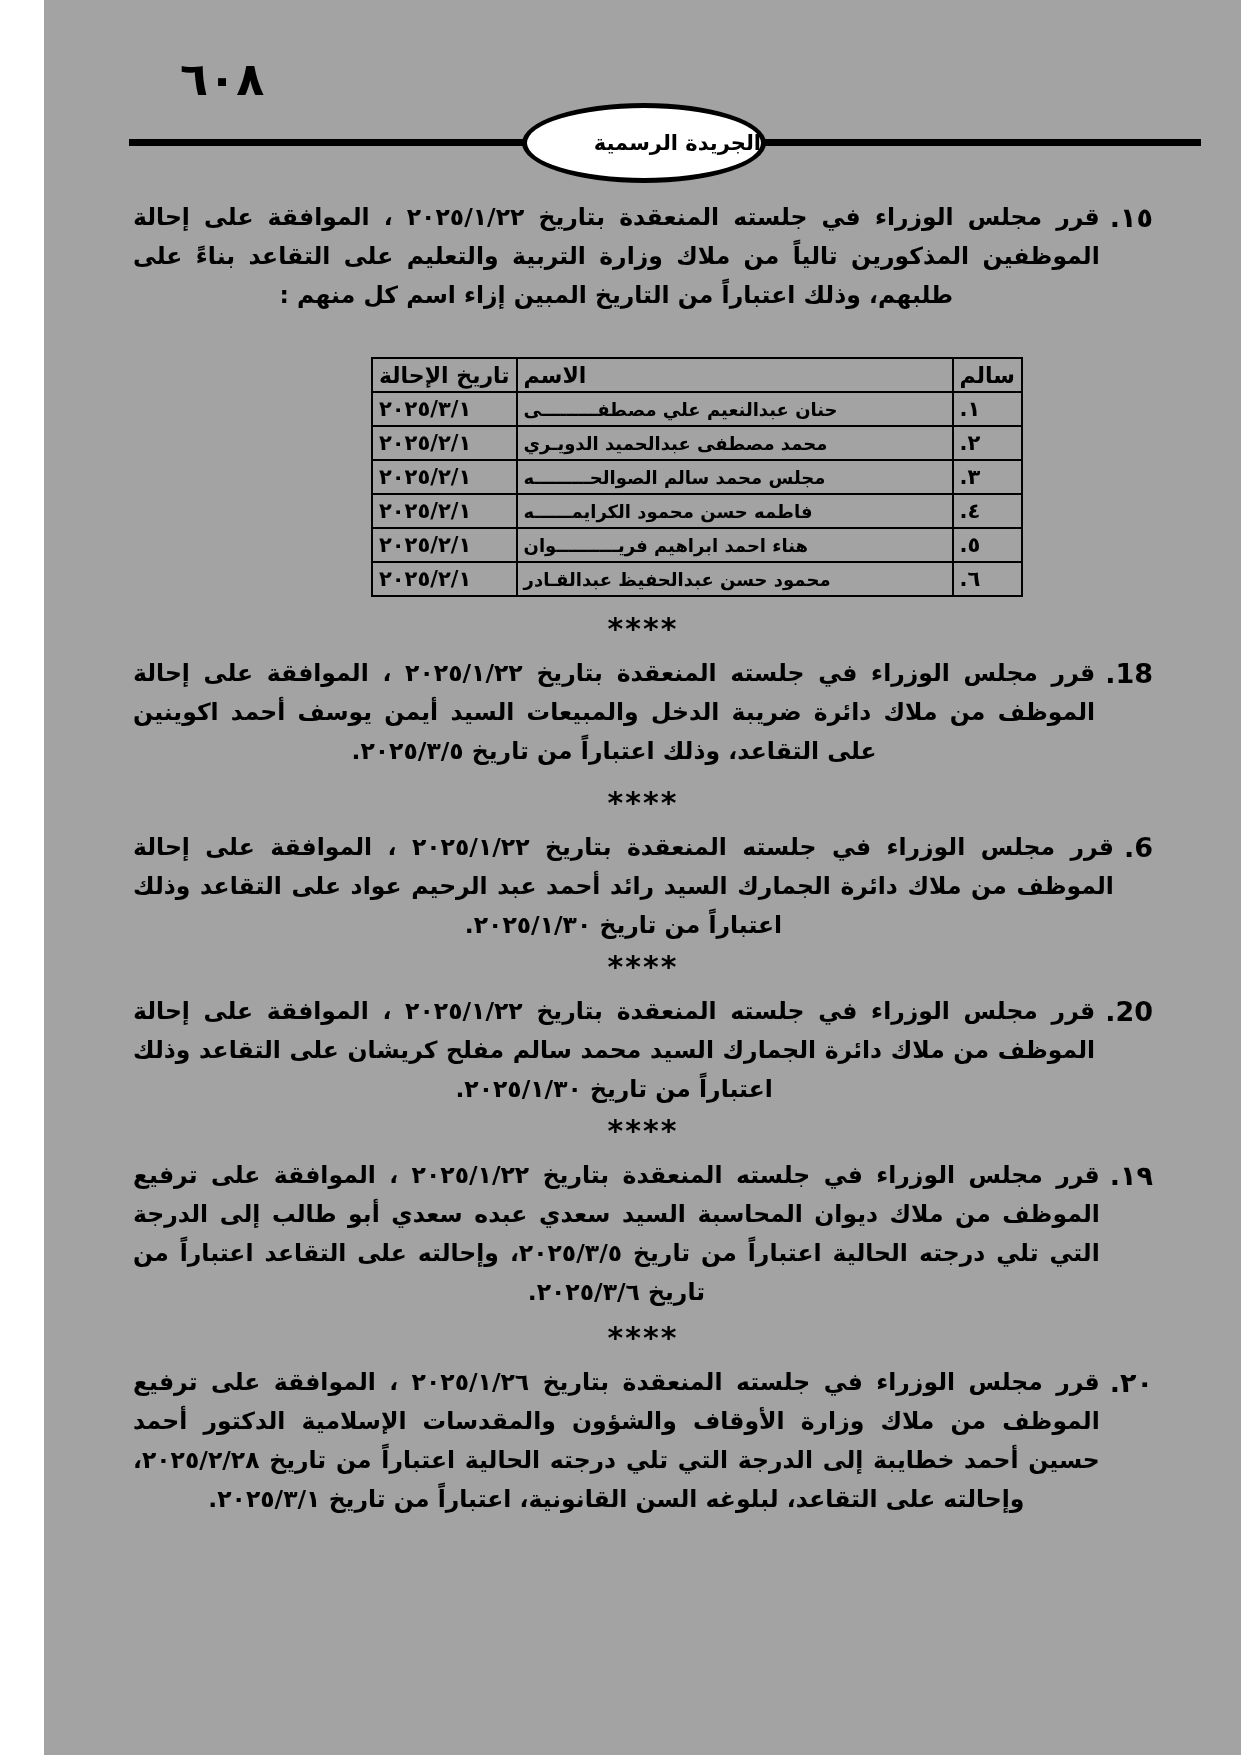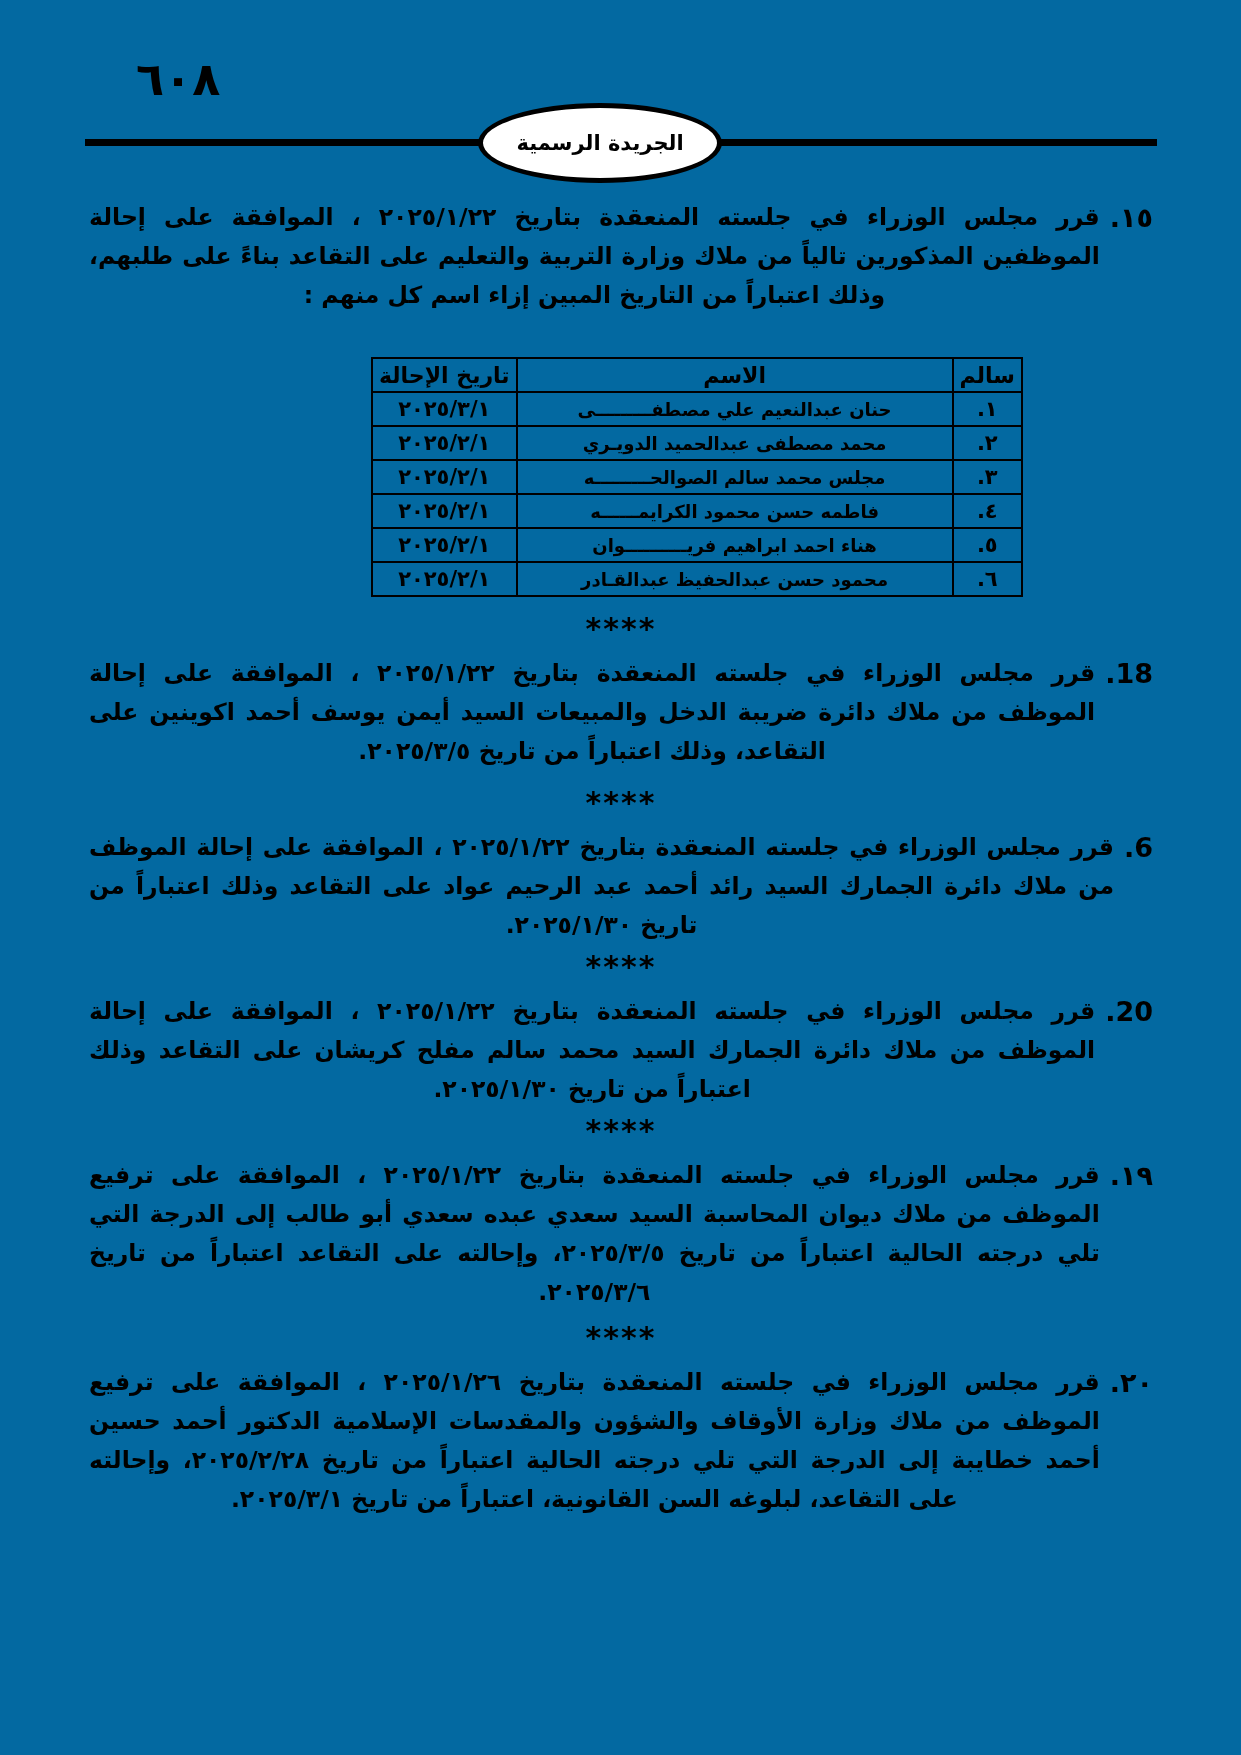"٦٠٨" .page { background: #0369a1 -> #a3a3a3; margin-left: none -> 44px }
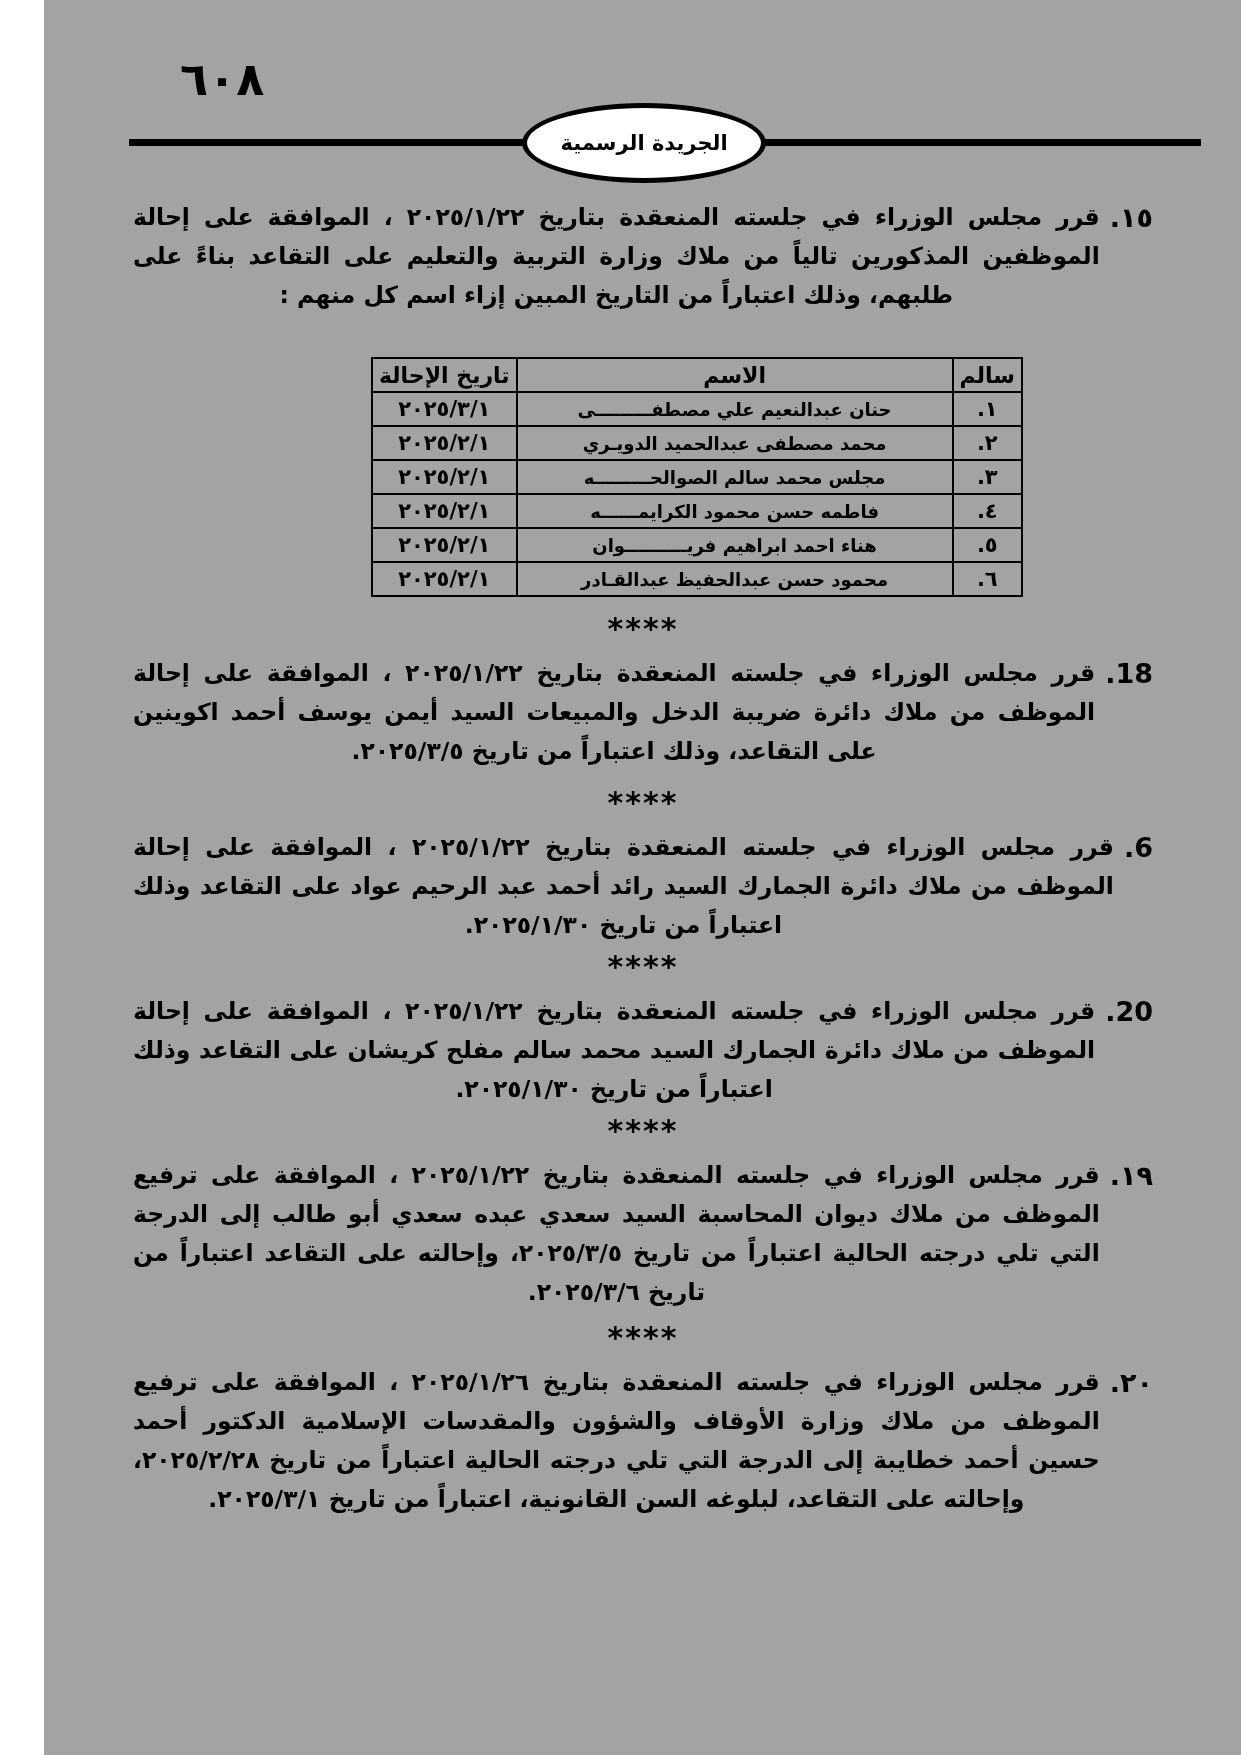"الجريدة الرسمية" .gazette-oval { justify-content: center -> flex-start }
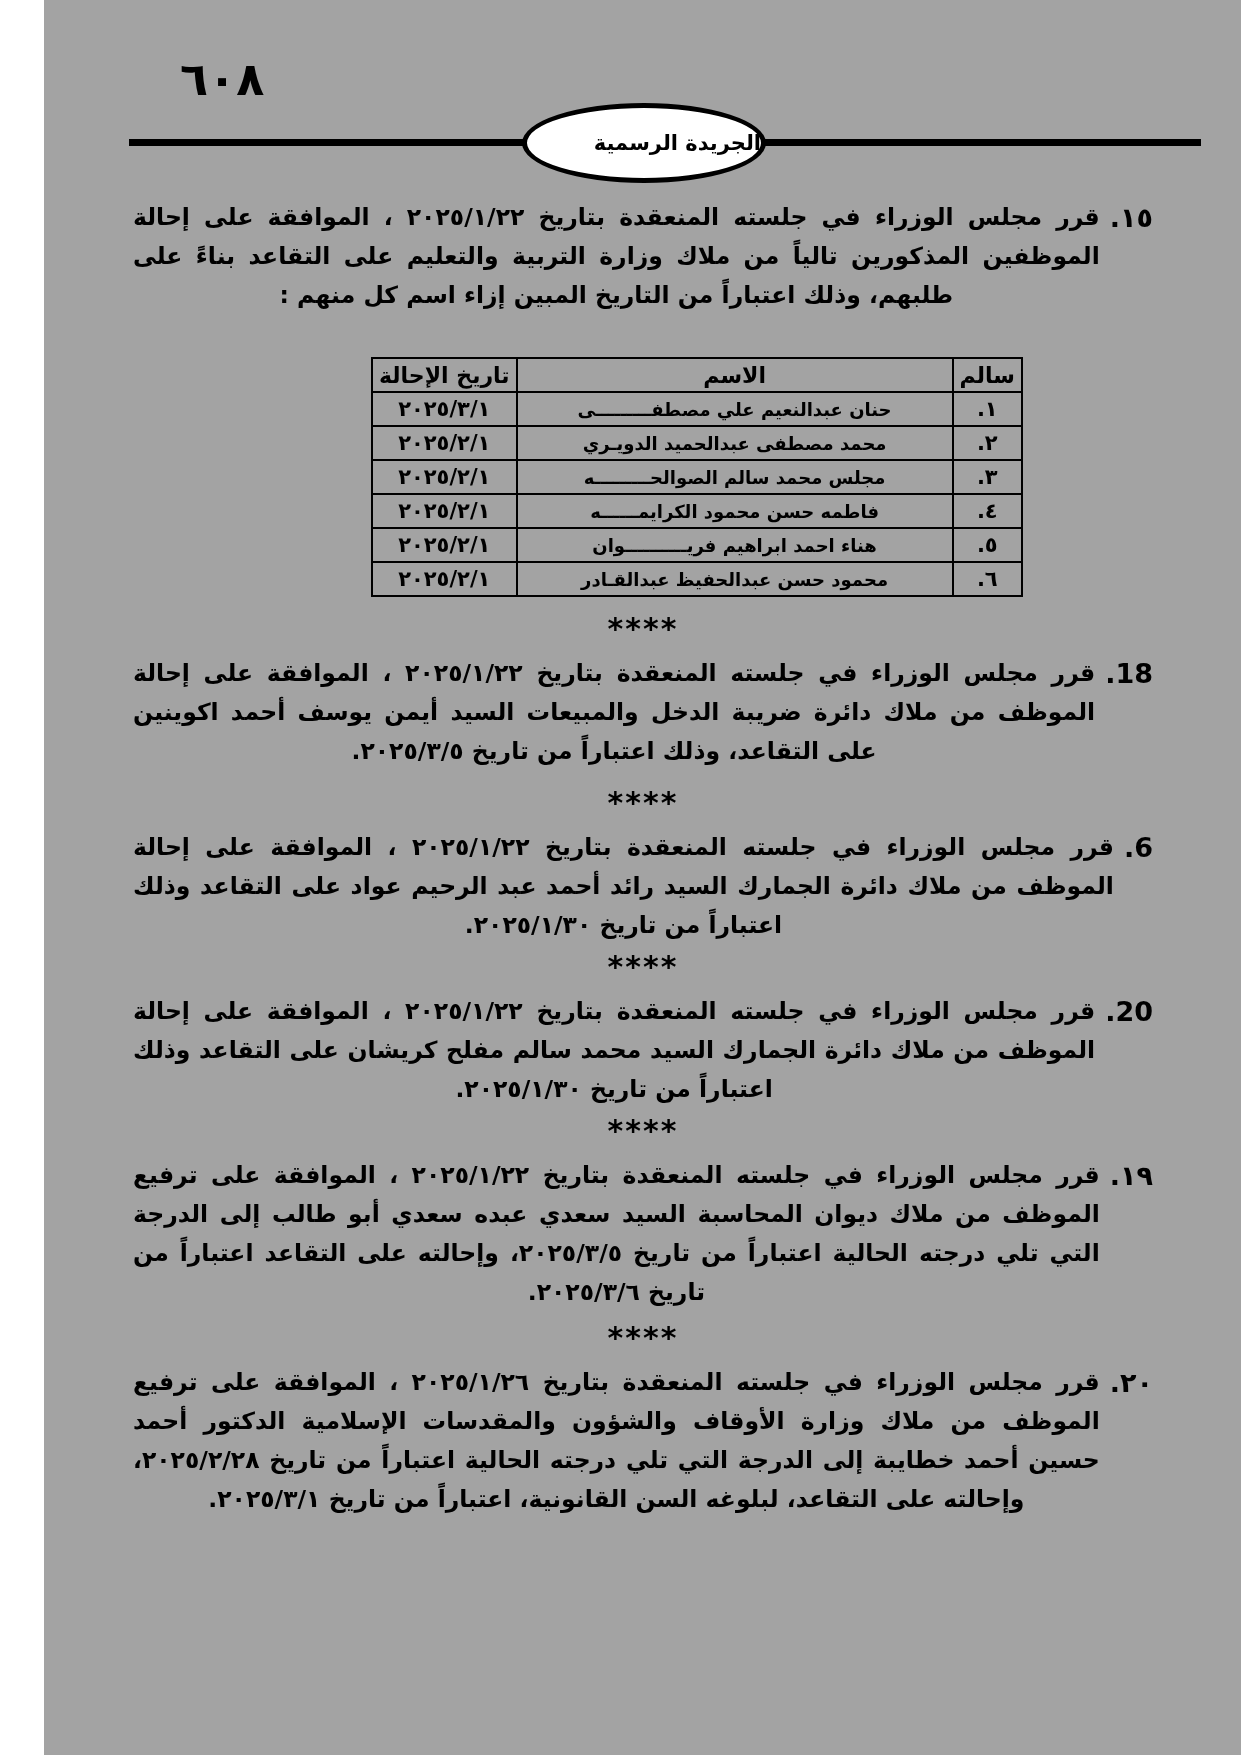"تاريخ الإحالة" .referrals-table th, .referrals-table td { text-align: center -> left }
